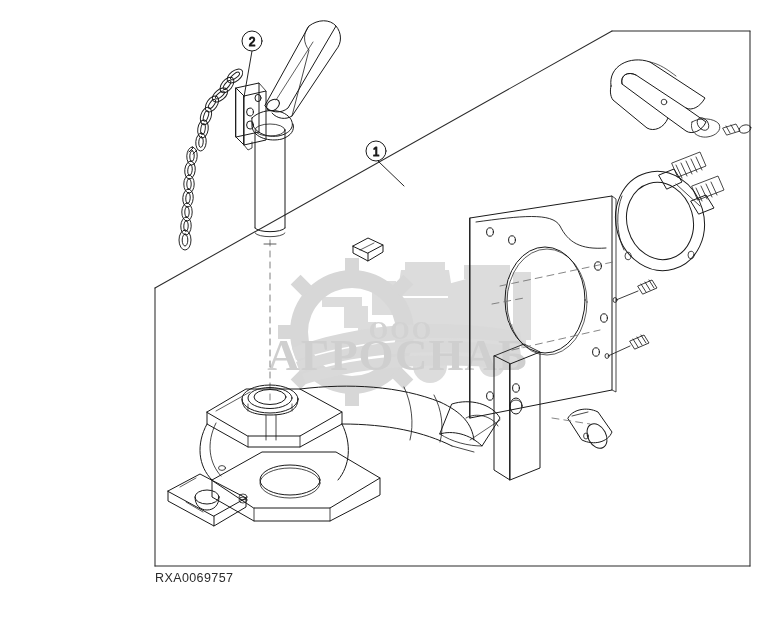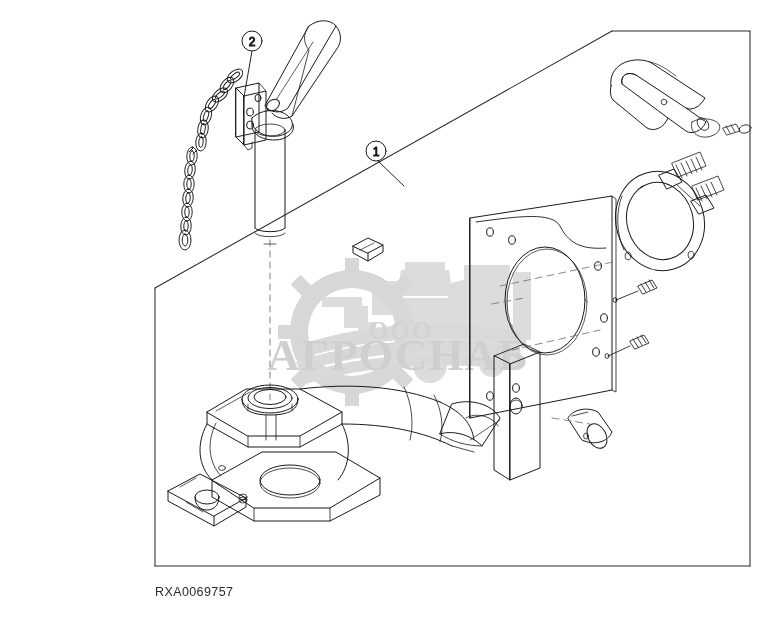"RXA0069757" .partnum { top: 585px -> 571px }
